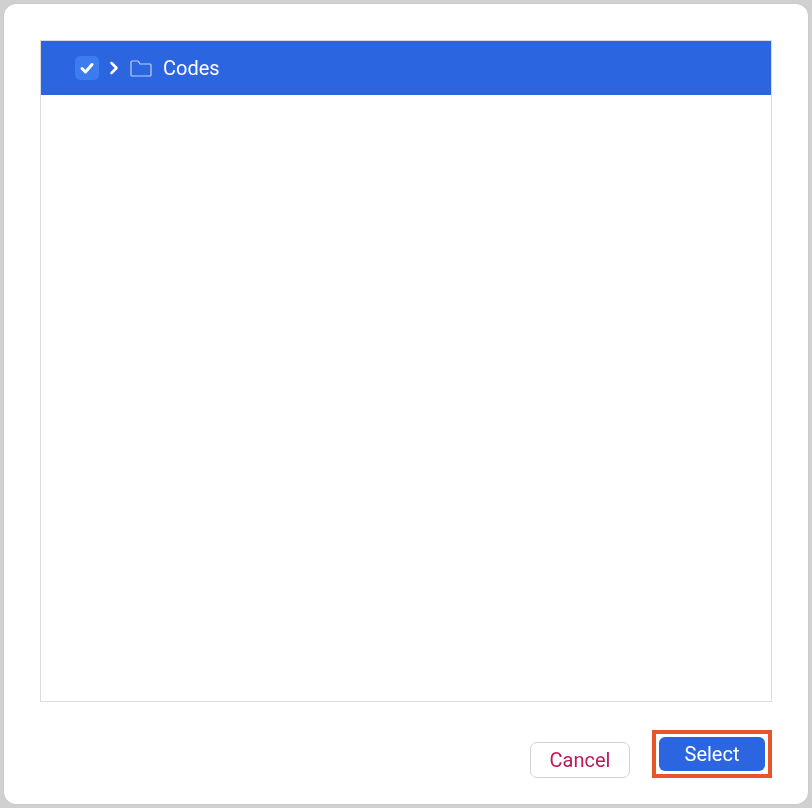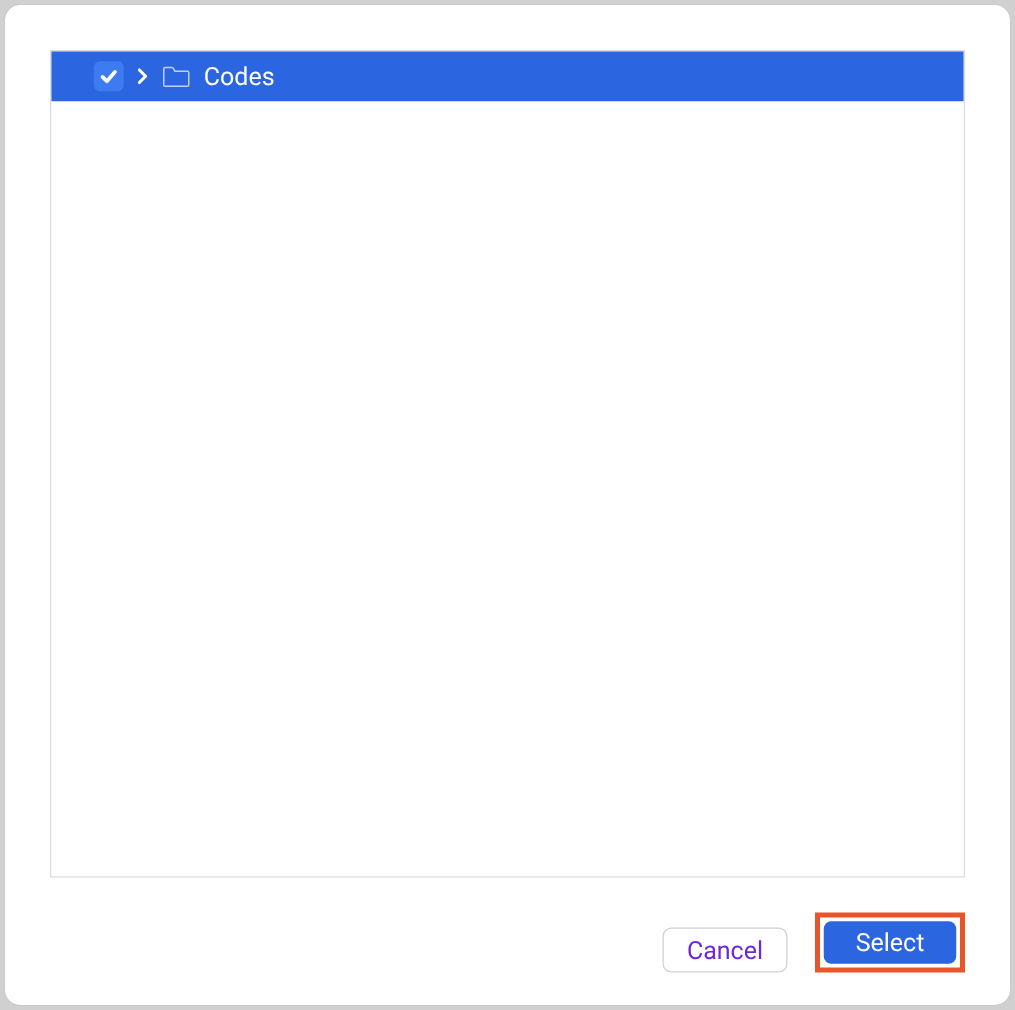"Codes" .tree-row { height: 40px -> 54px }
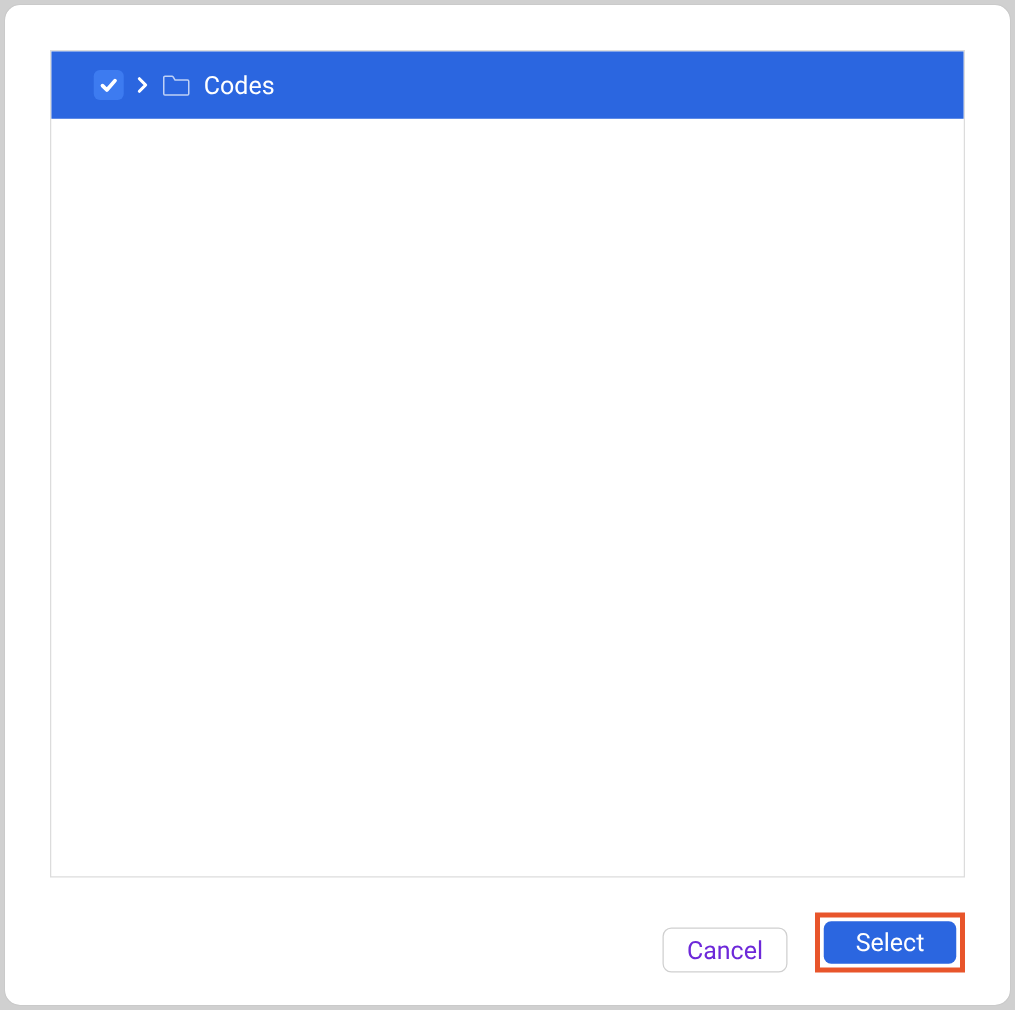"Cancel" .btn-cancel { color: #6d28d9 -> #be185d }
